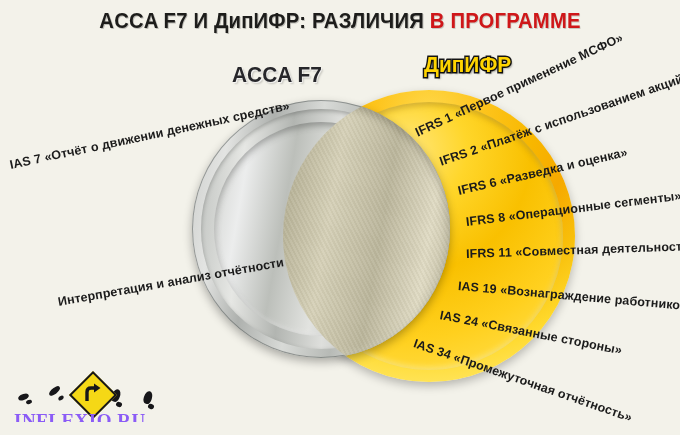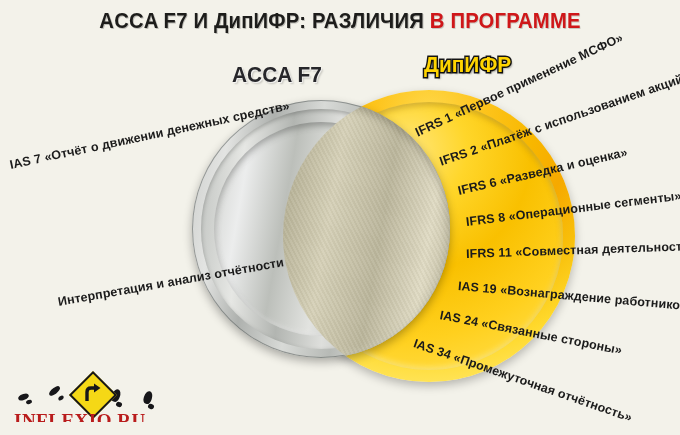"INFLEXIO.RU" #logoText { color: #b91c1c -> #8b5cf6 }
